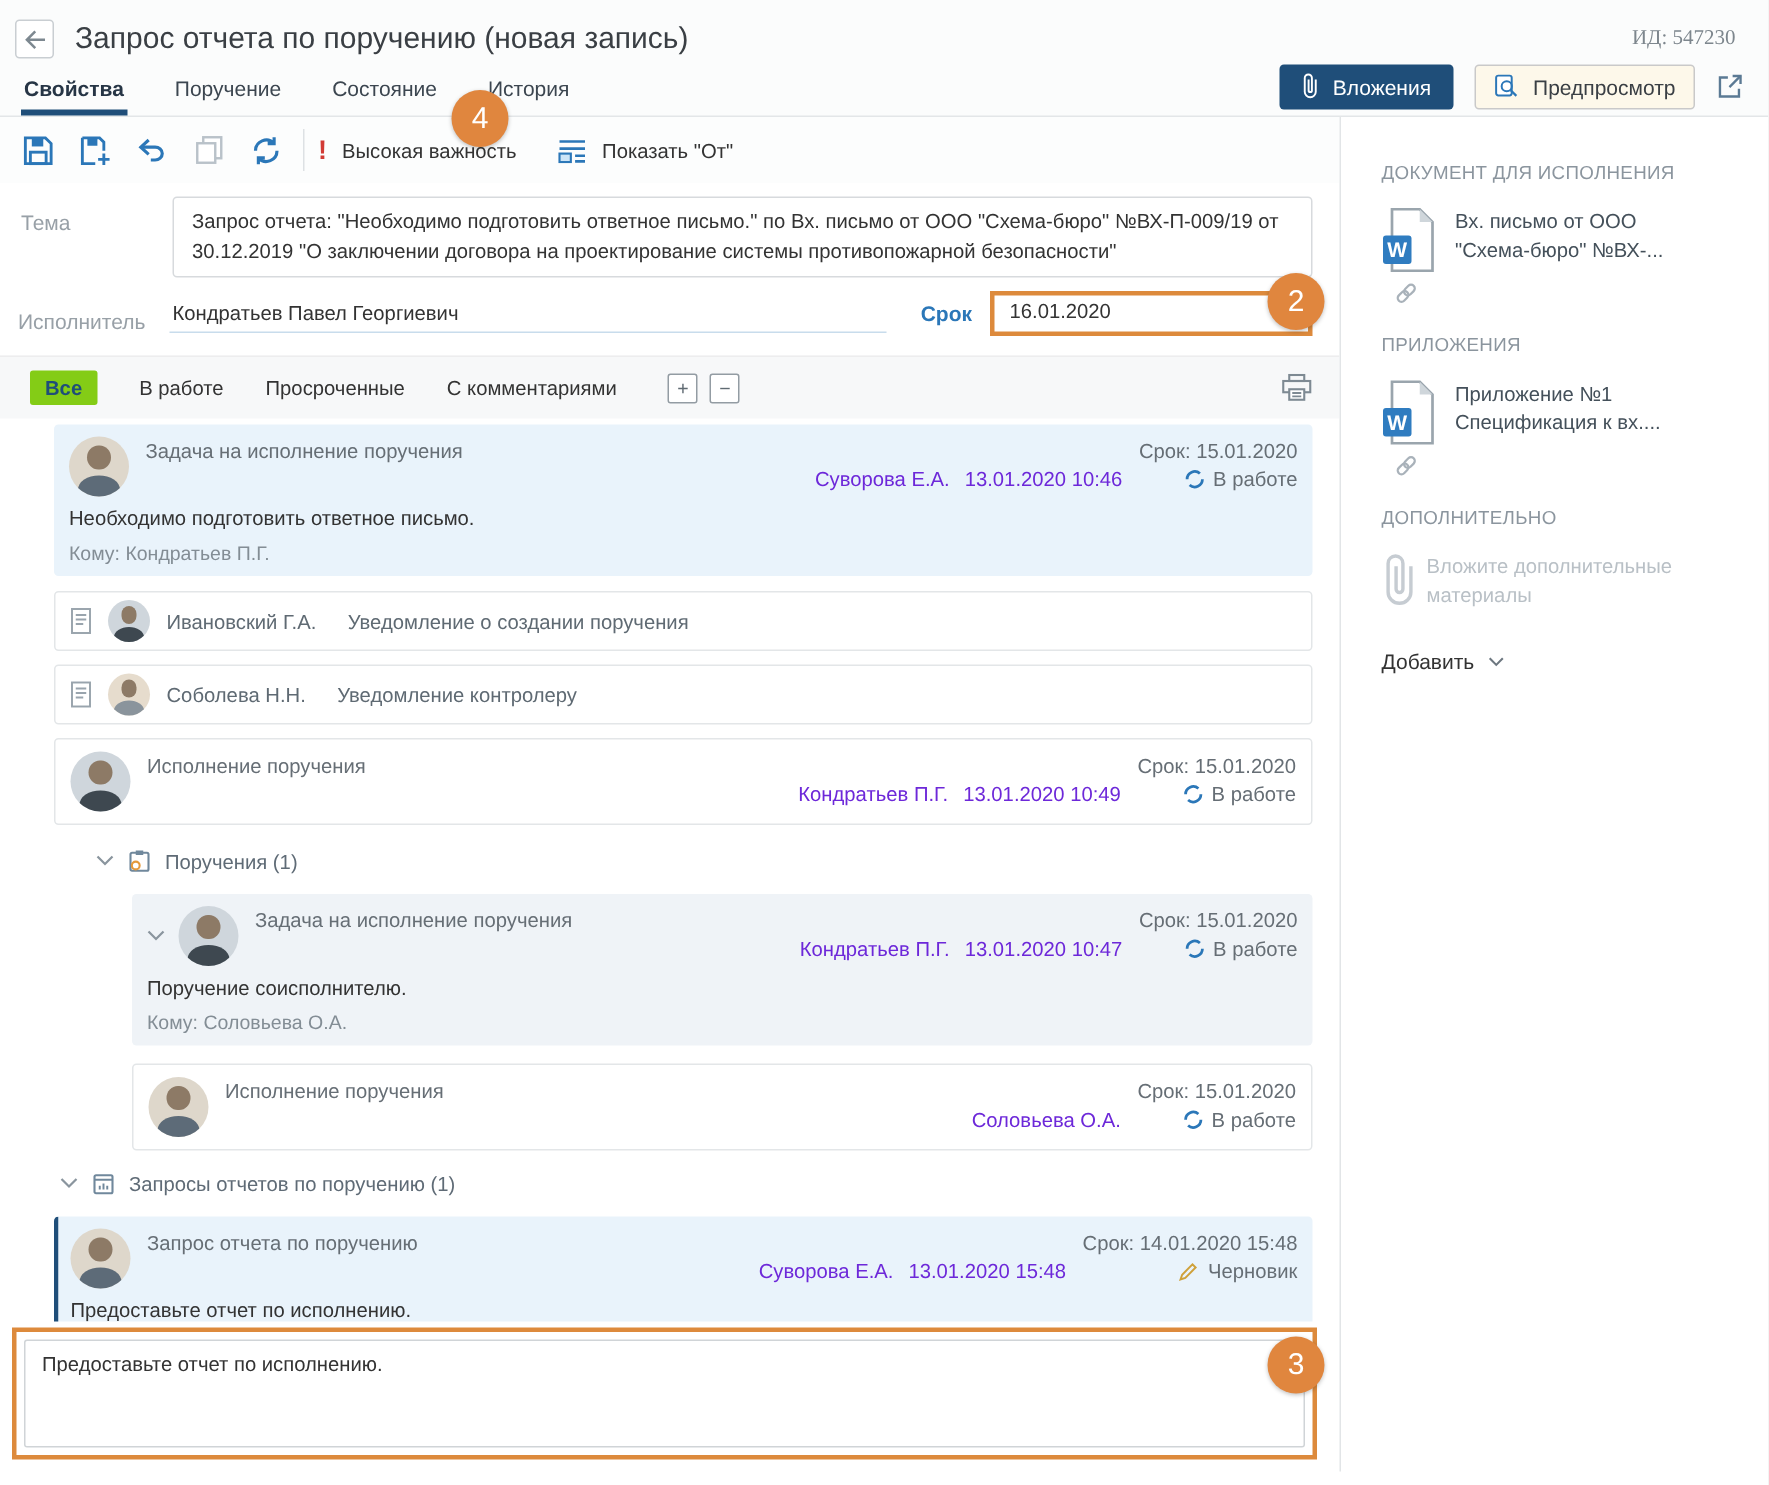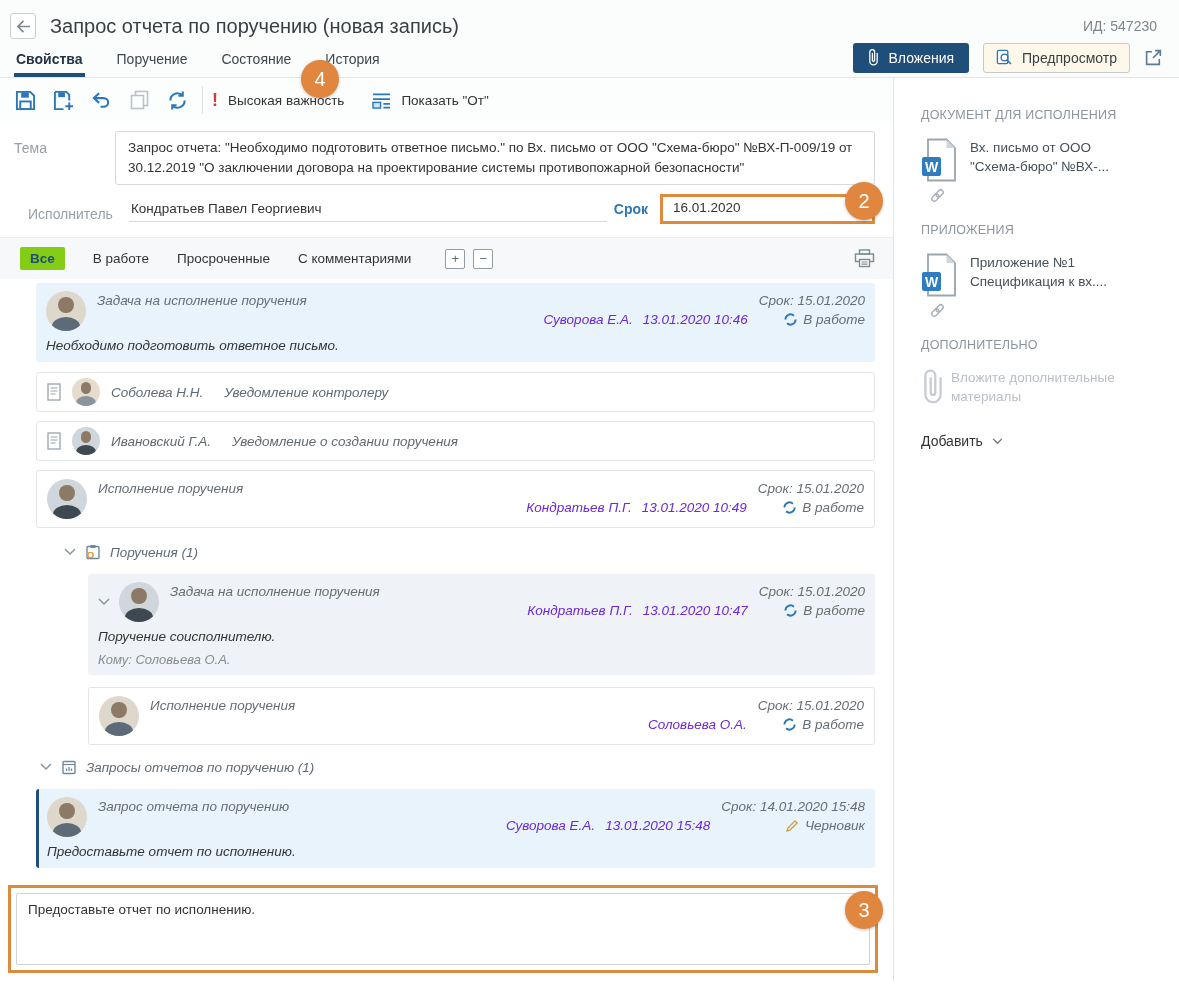"ИД: 547230" .record-id { font-family: none -> Liberation Serif, serif }
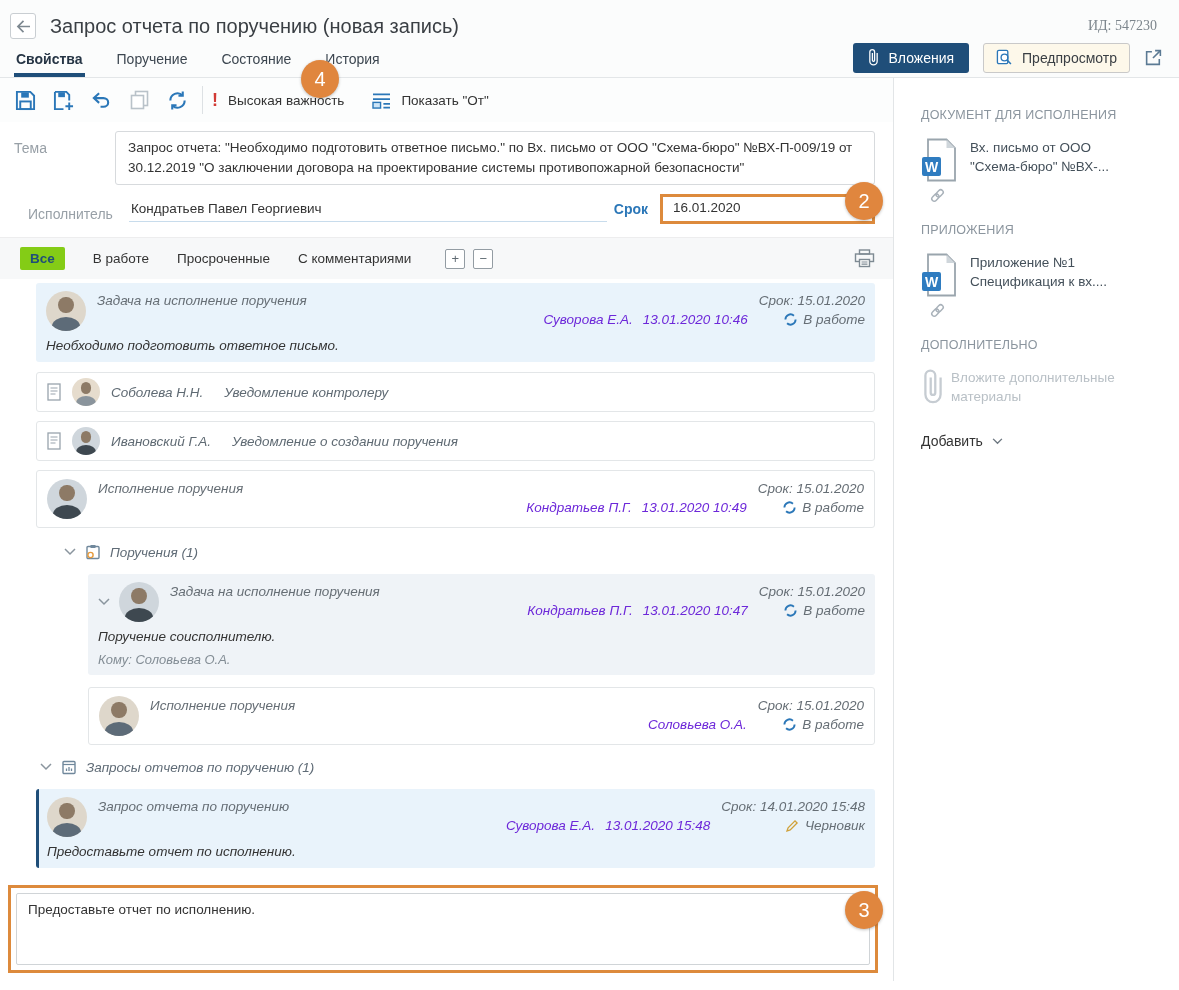"Исполнитель" .exec-row { margin-left: 27px -> none; padding: 9px 18px 13px 1px -> 9px 18px 13px 12px }
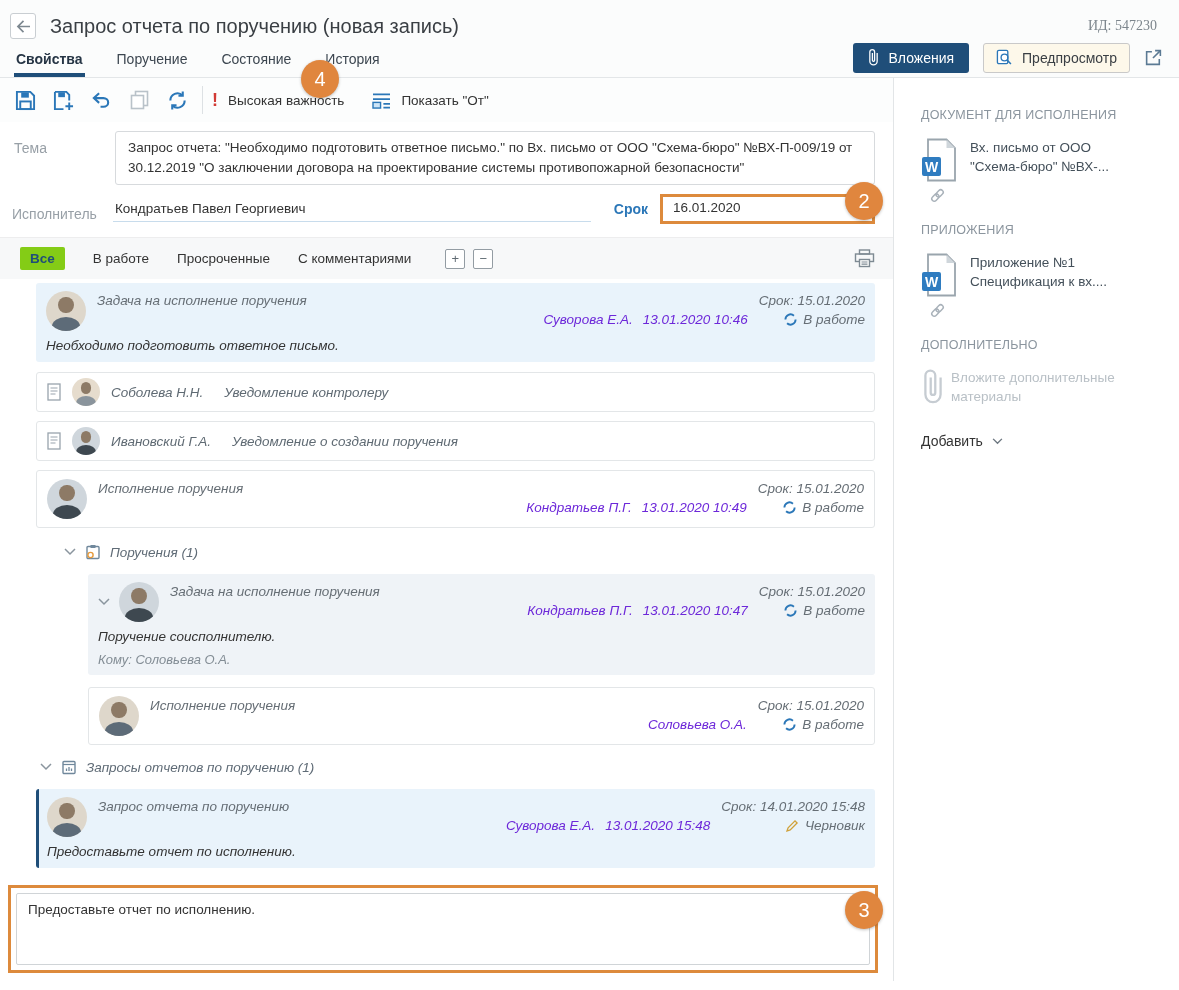"Задача на исполнение поручения" .timeline { font-style: italic -> none }
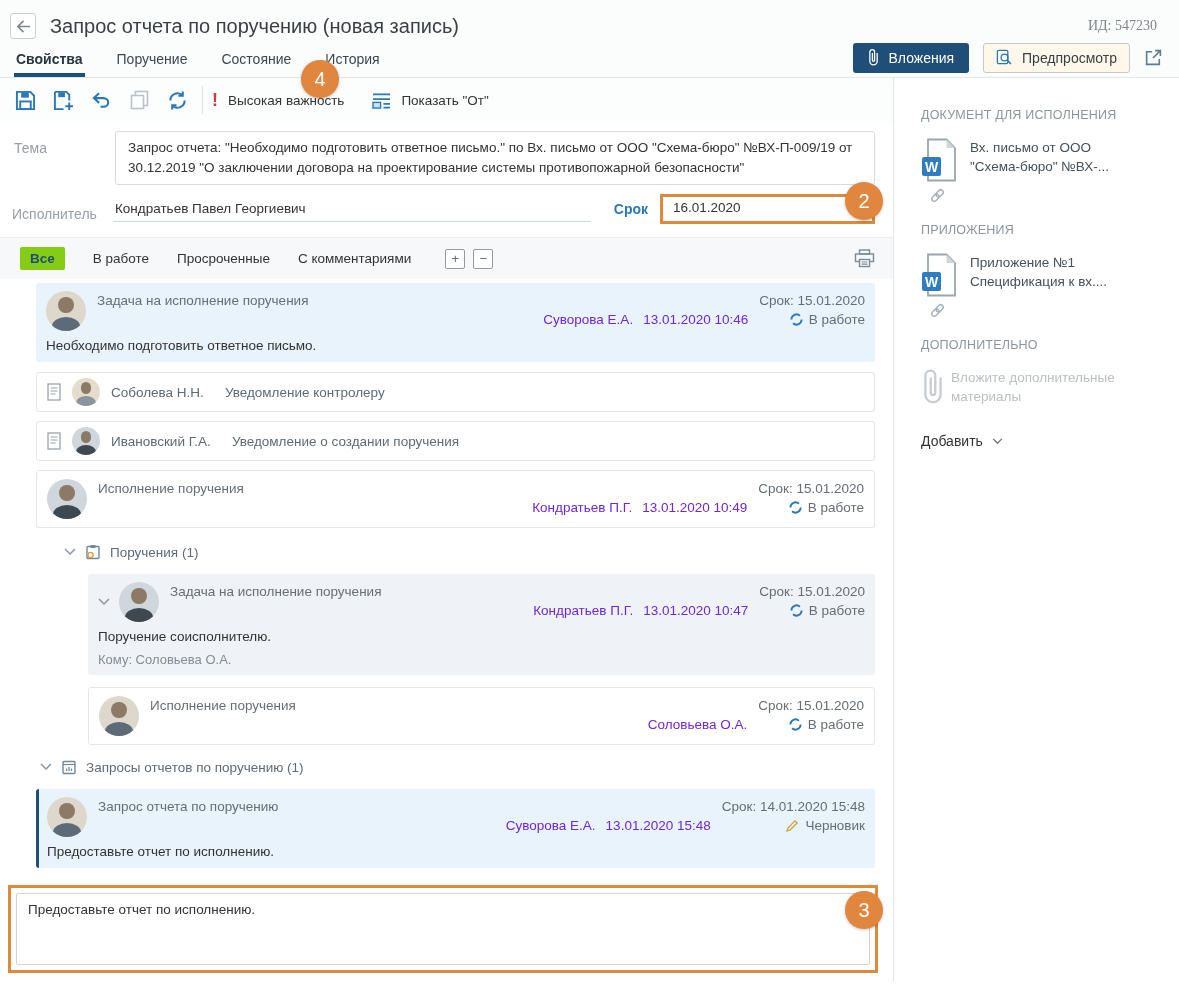"Кому: Кондратьев П.Г." div.card-to { html: none -> <div>Кому: Кондратьев П.Г.</div> }
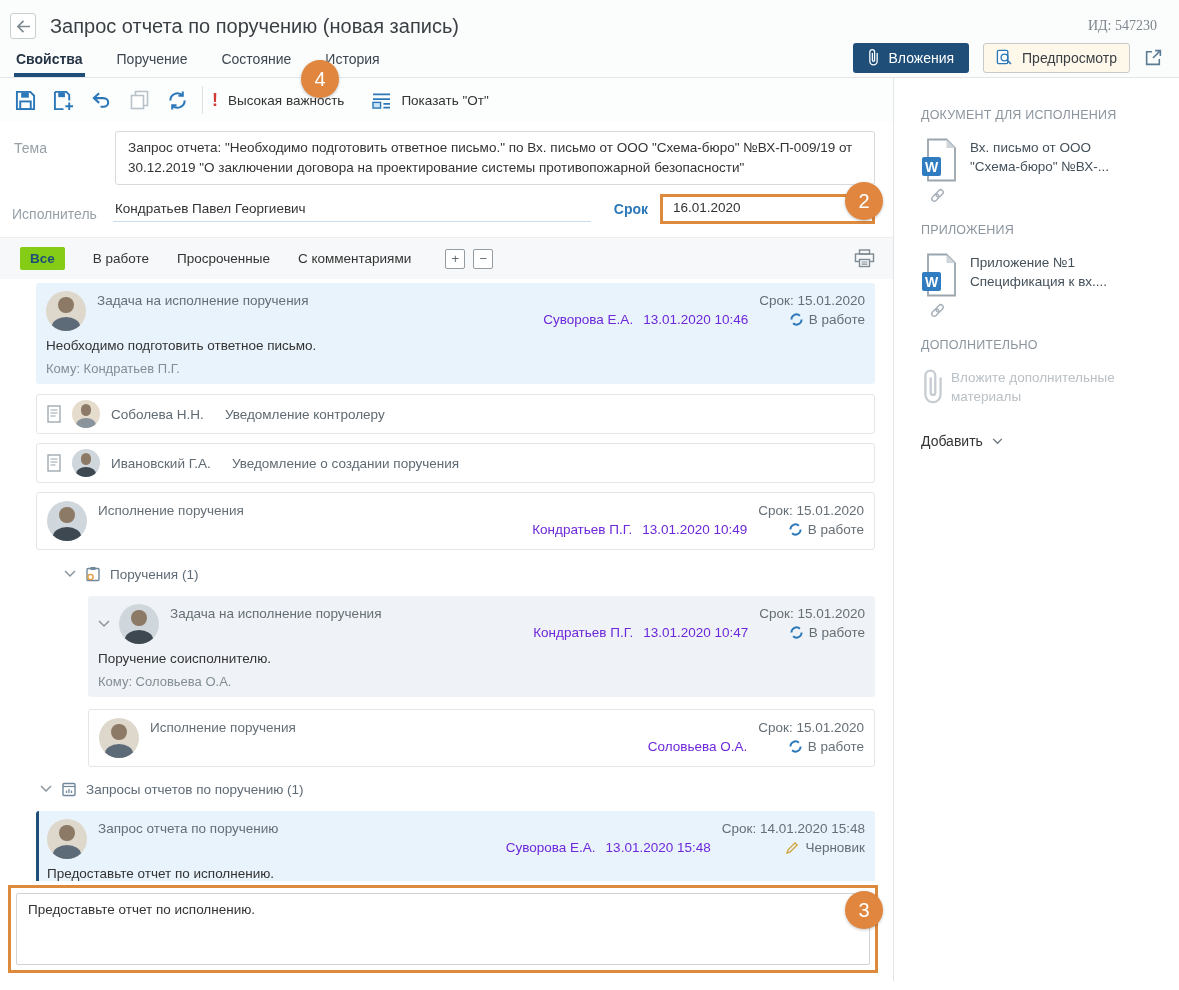"Соболева Н.Н." div.notice { order: before "Ивановский Г.А." -> after "Ивановский Г.А." }
